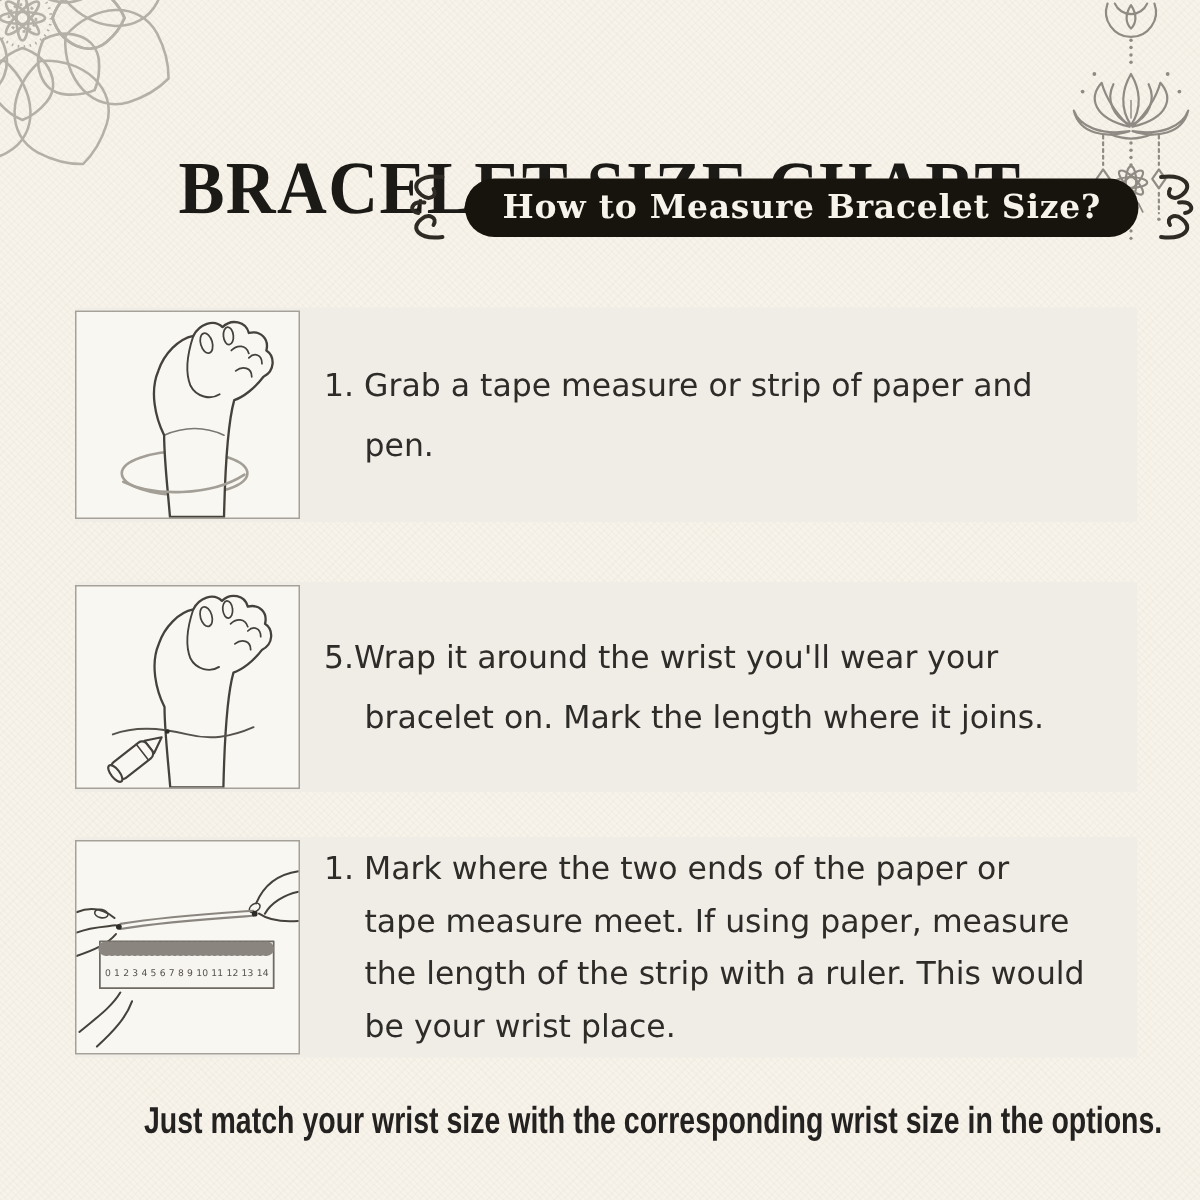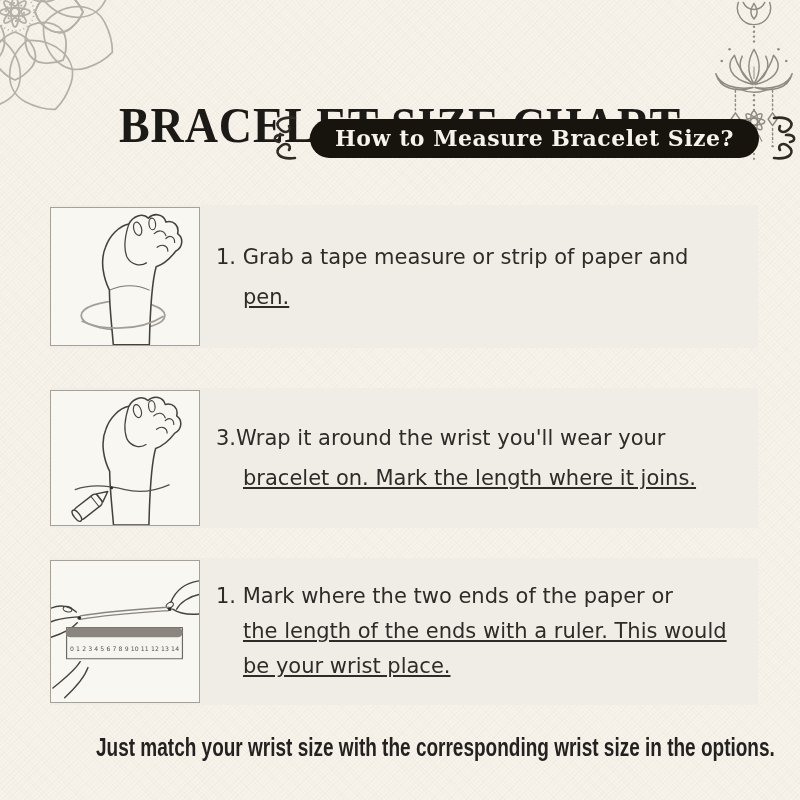"pen." .line.cont { text-decoration: underline -> none }
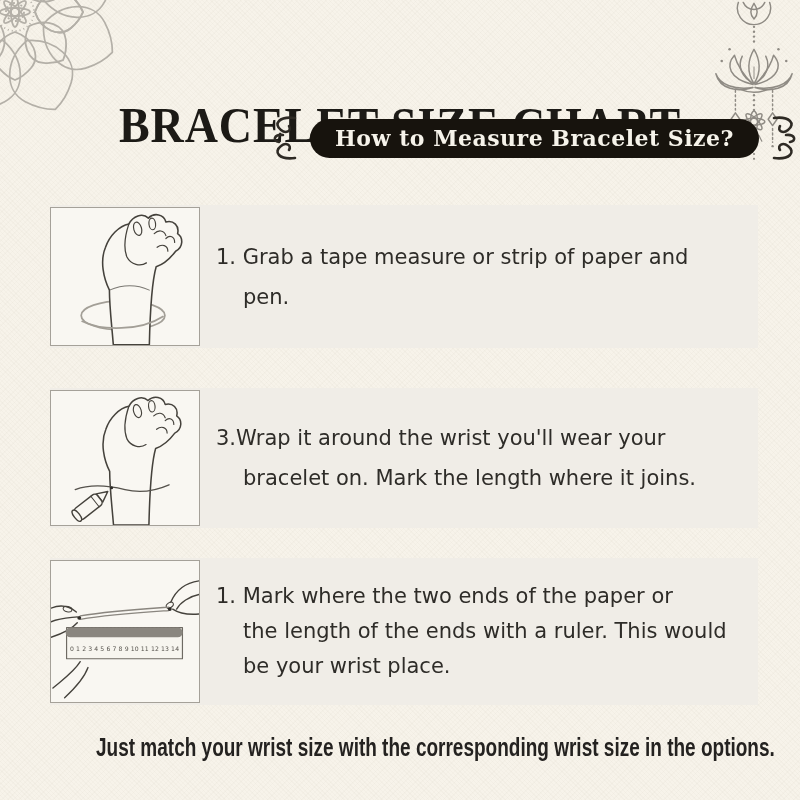"3.Wrap it around the wrist" div.line { text: 3.Wrap -> 5.Wrap }
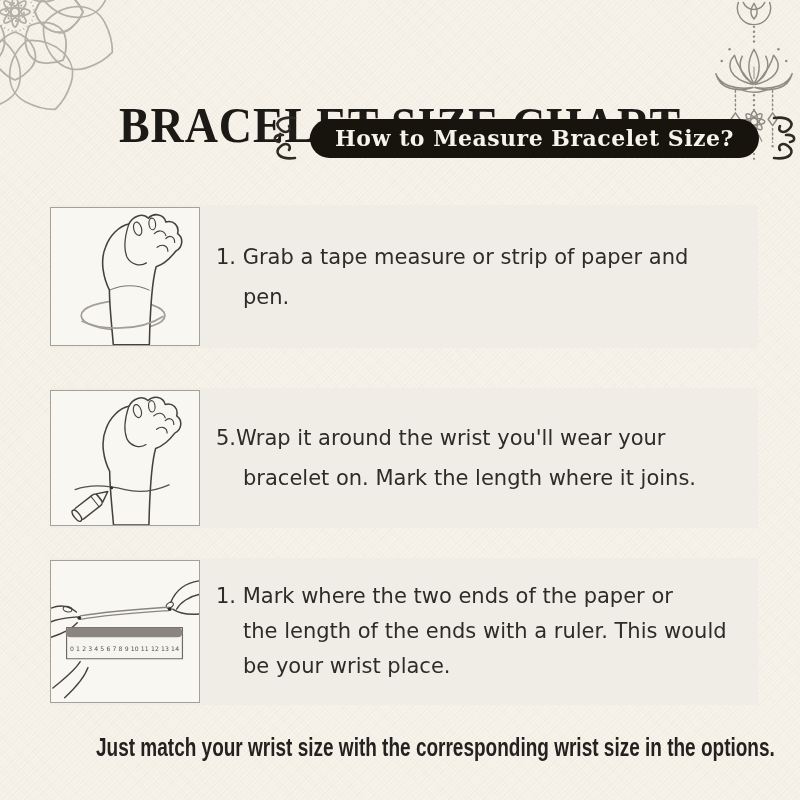"tape measure meet. If using" div.line { html: none -> <div>tape measure meet. If using paper, measure</div> }
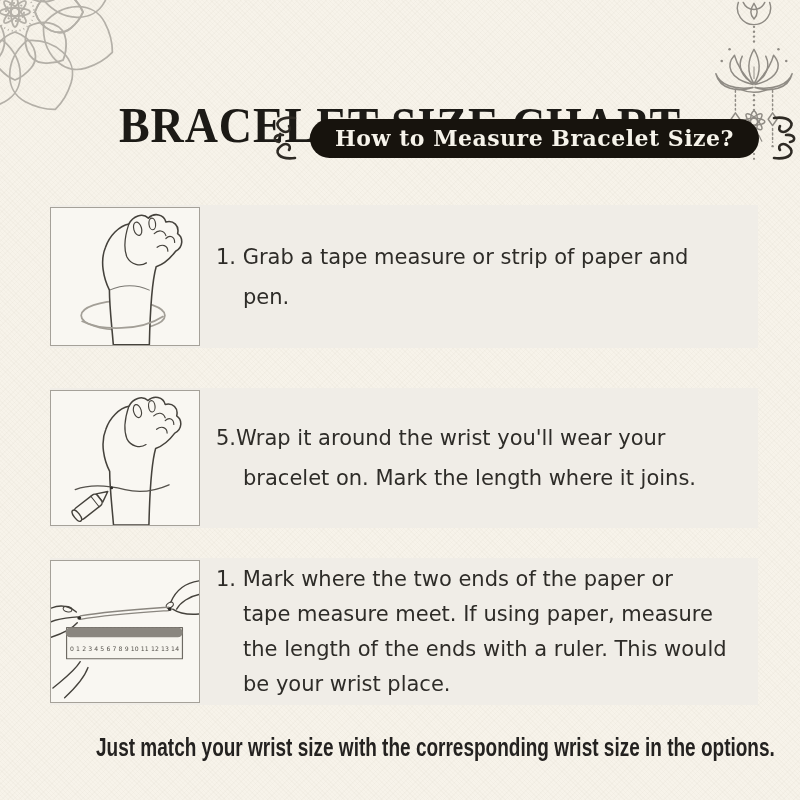"the length of the ends" div.line { text: ends -> strip }
